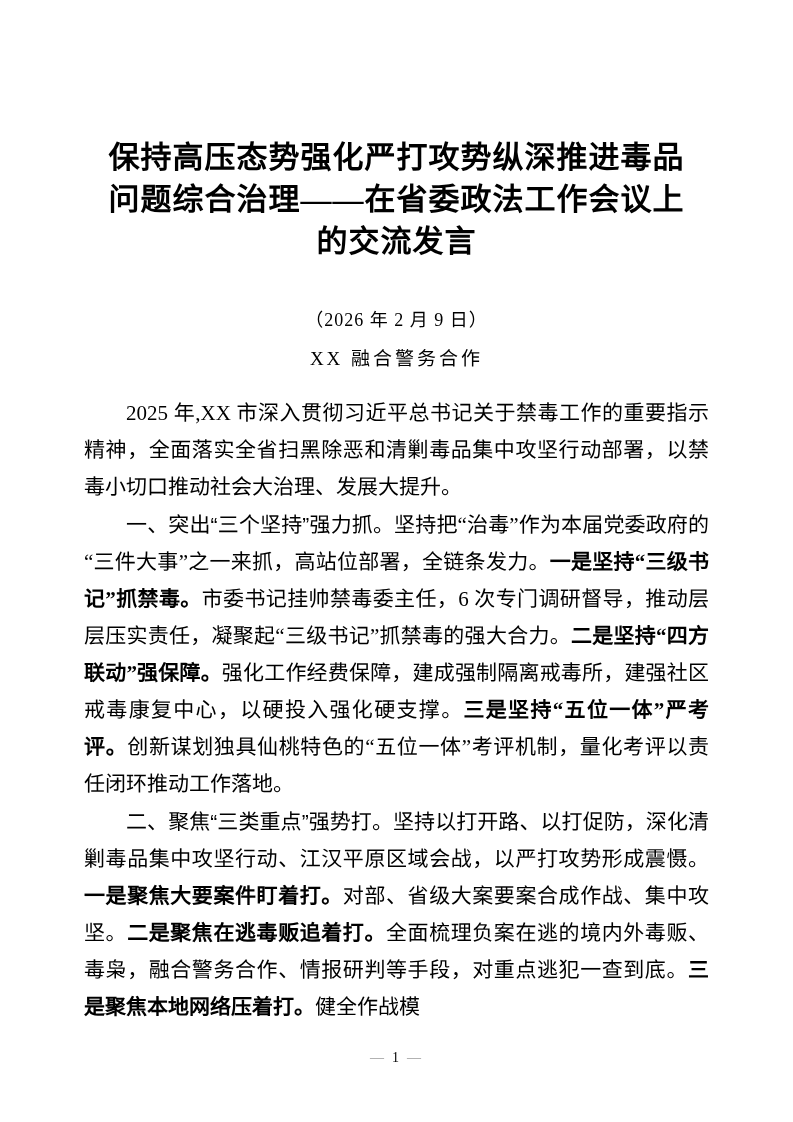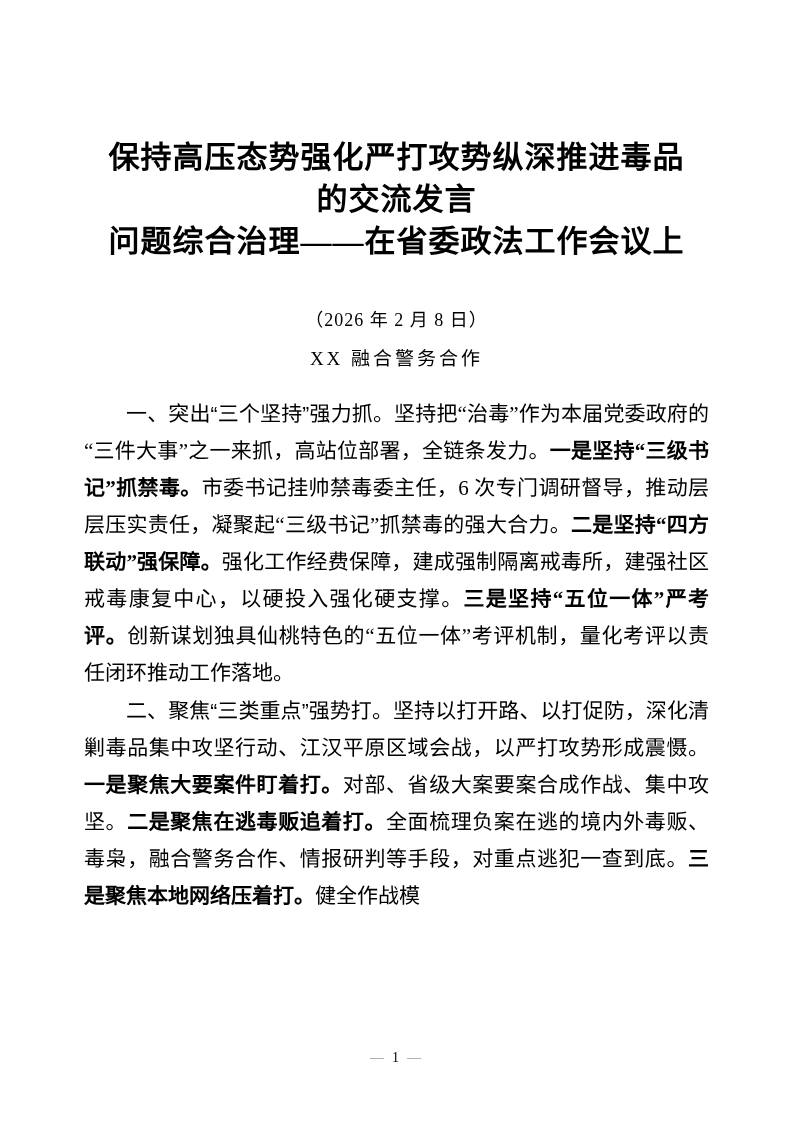"的交流发言" span.title-line { order: before "问题综合治理——在省委政法工作会议上" -> after "问题综合治理——在省委政法工作会议上" }
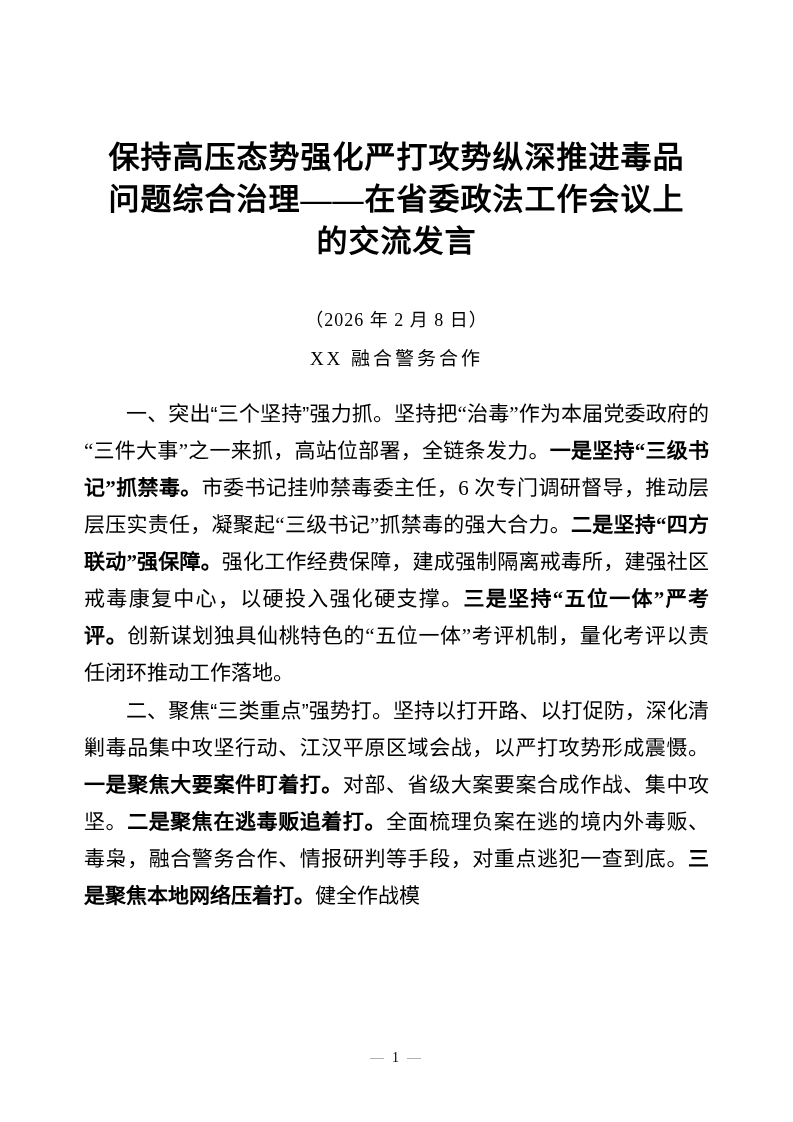"（2026 年 2 月 8" div.meta-date { text: 8 -> 9 }
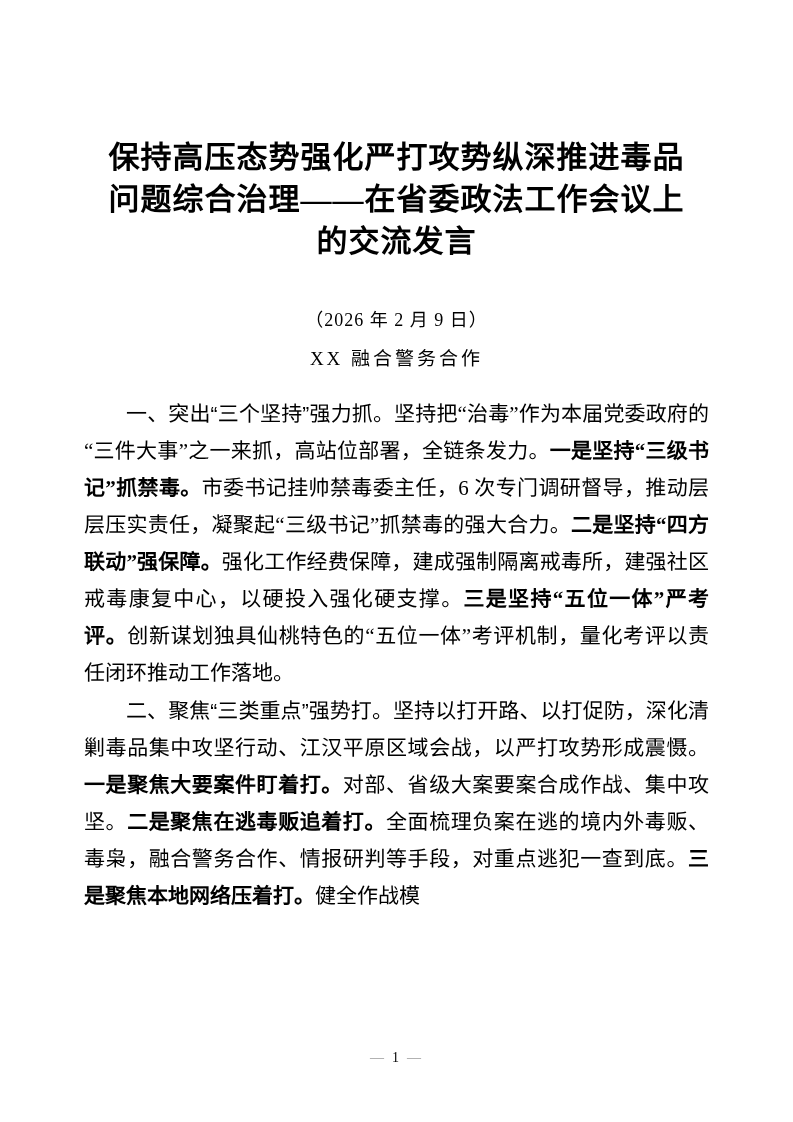"2025 年,XX" p.para { html: none -> <p><span>2025 年,XX 市深入贯彻习近平总书记关于禁毒工作的重要指示精神，全面落实全省扫黑除恶和清剿毒品集中攻坚行动部署，以禁毒小切口推动社会大治理、发展大提升。</span></p> }
